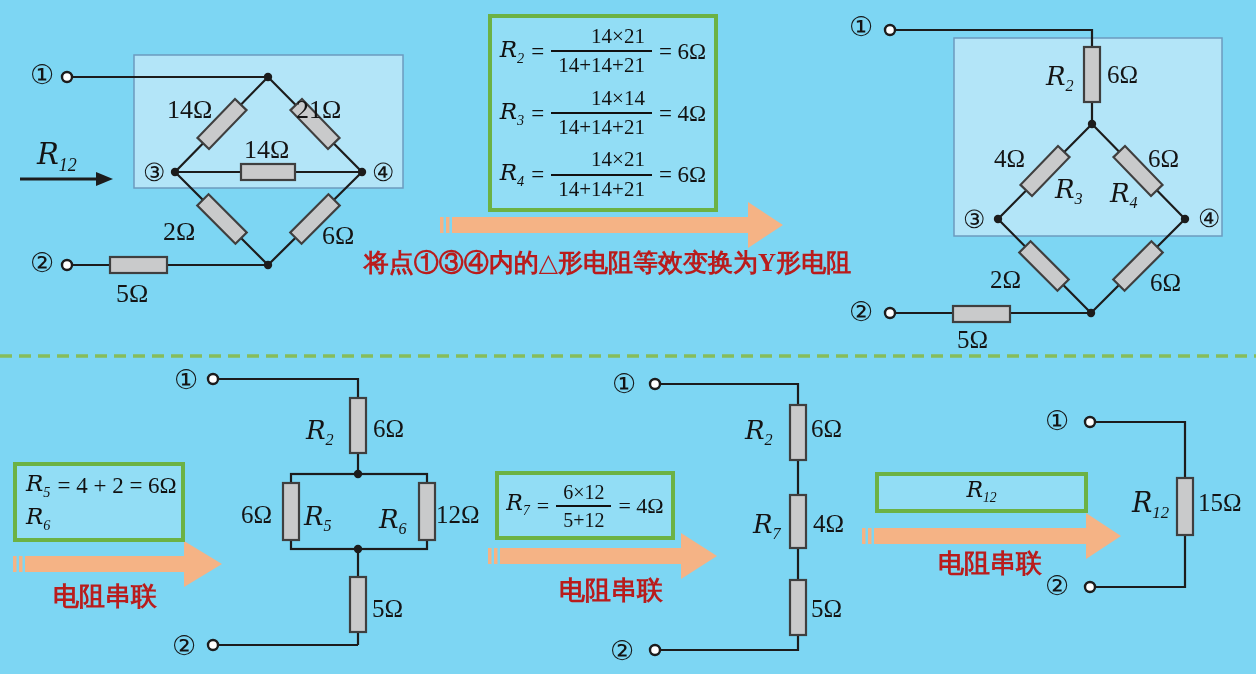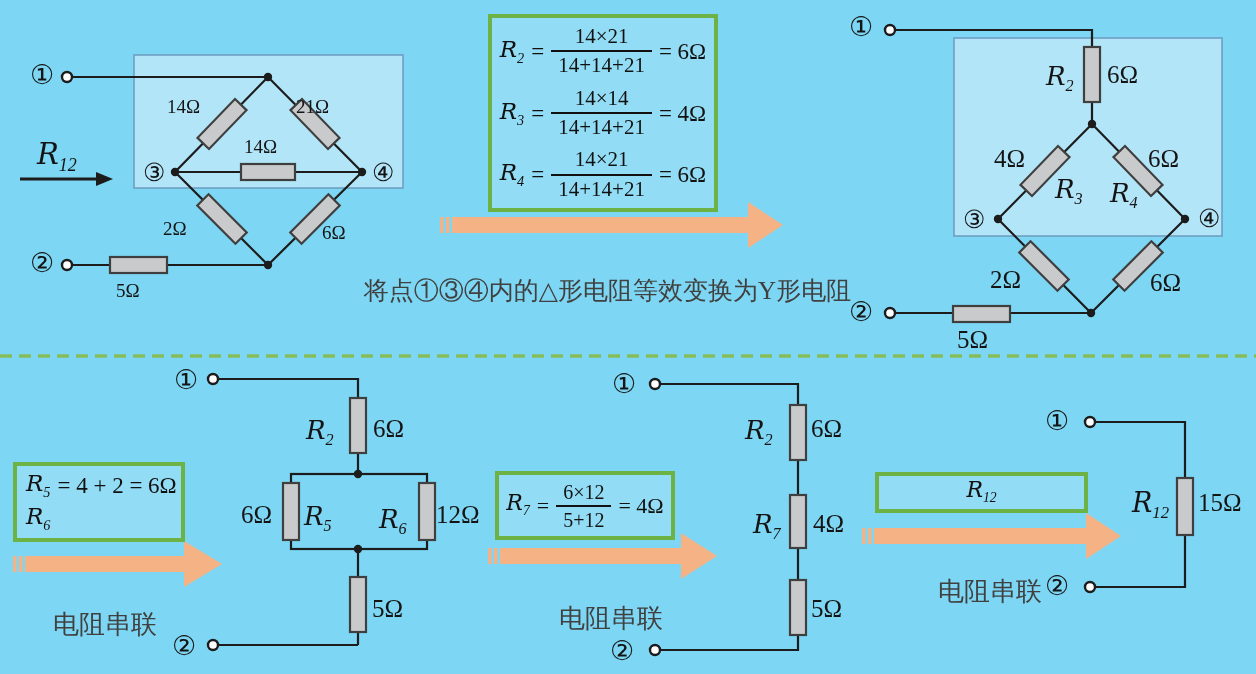"14×21" .frac { align-items: center -> flex-end }
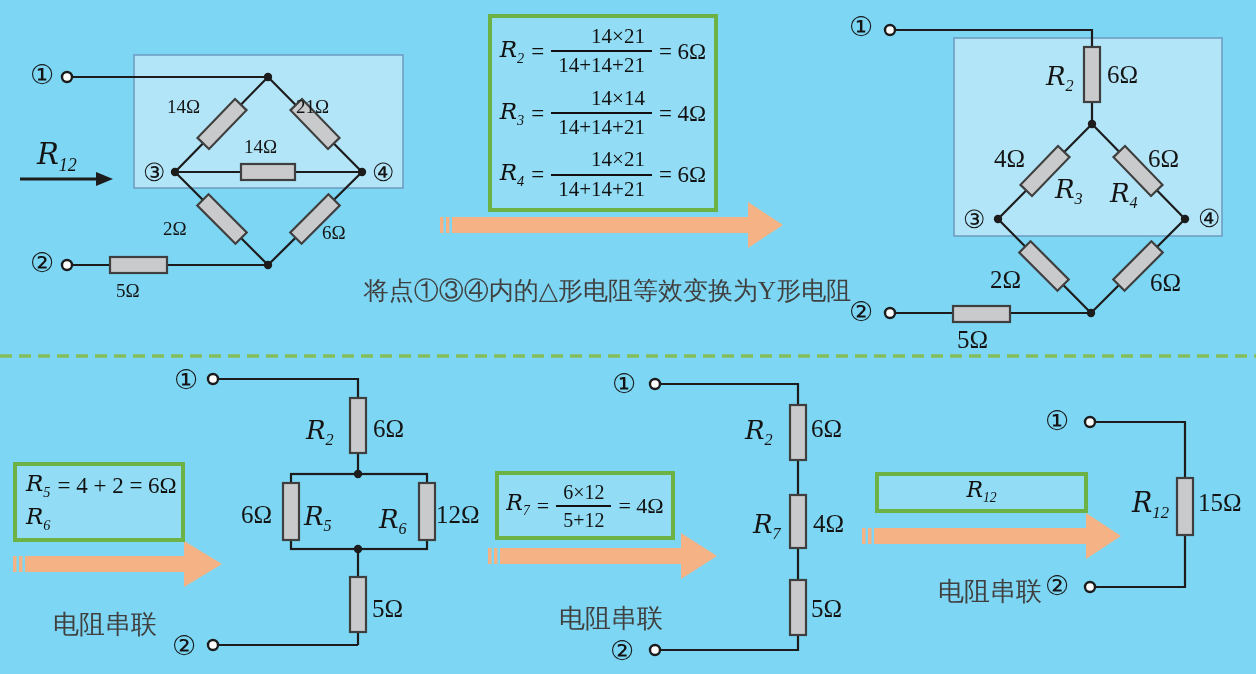"14Ω" .val26 { font-size: 19px -> 26px }
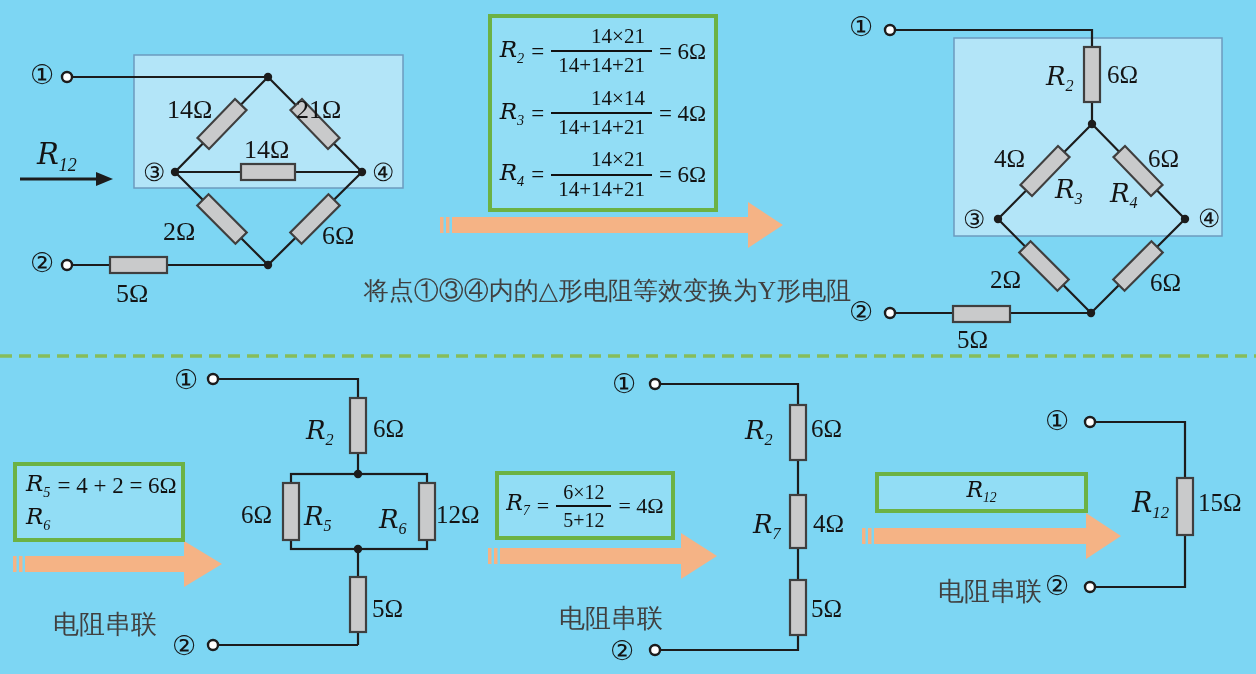"将点①③④内的△形电阻等效变换为Y形电阻" .cap { color: #404040 -> #b91c1c; font-weight: normal -> bold; margin-top: 28px -> none }
